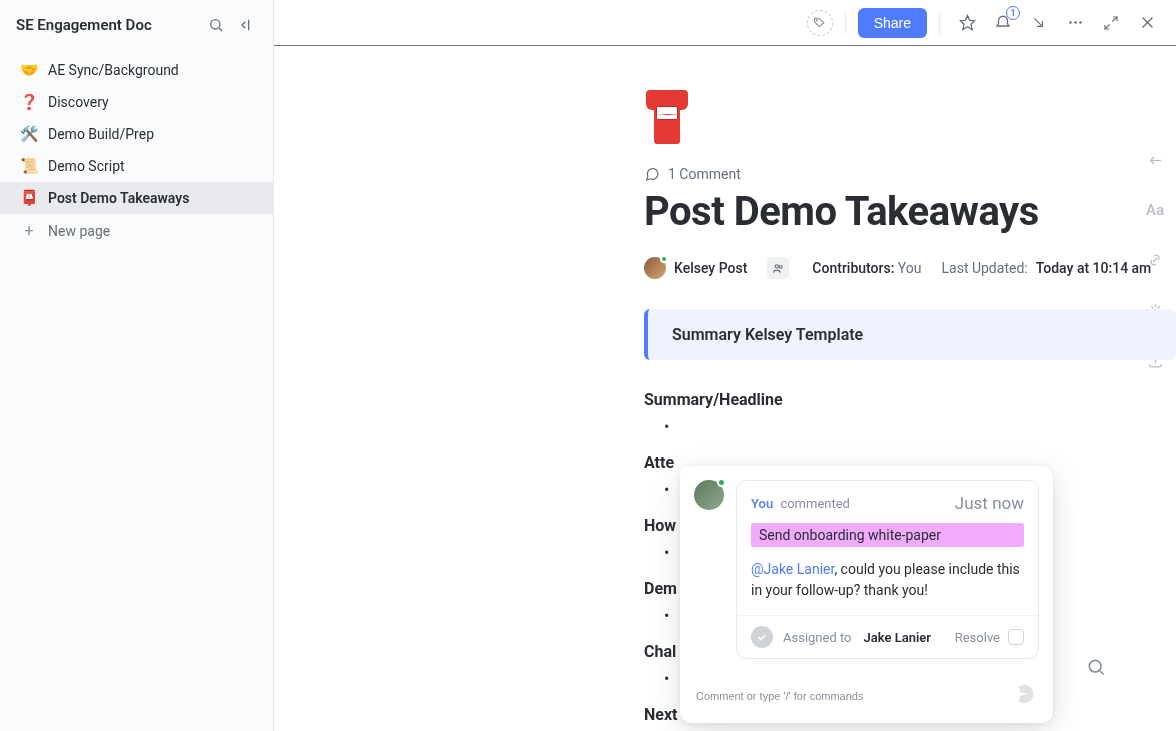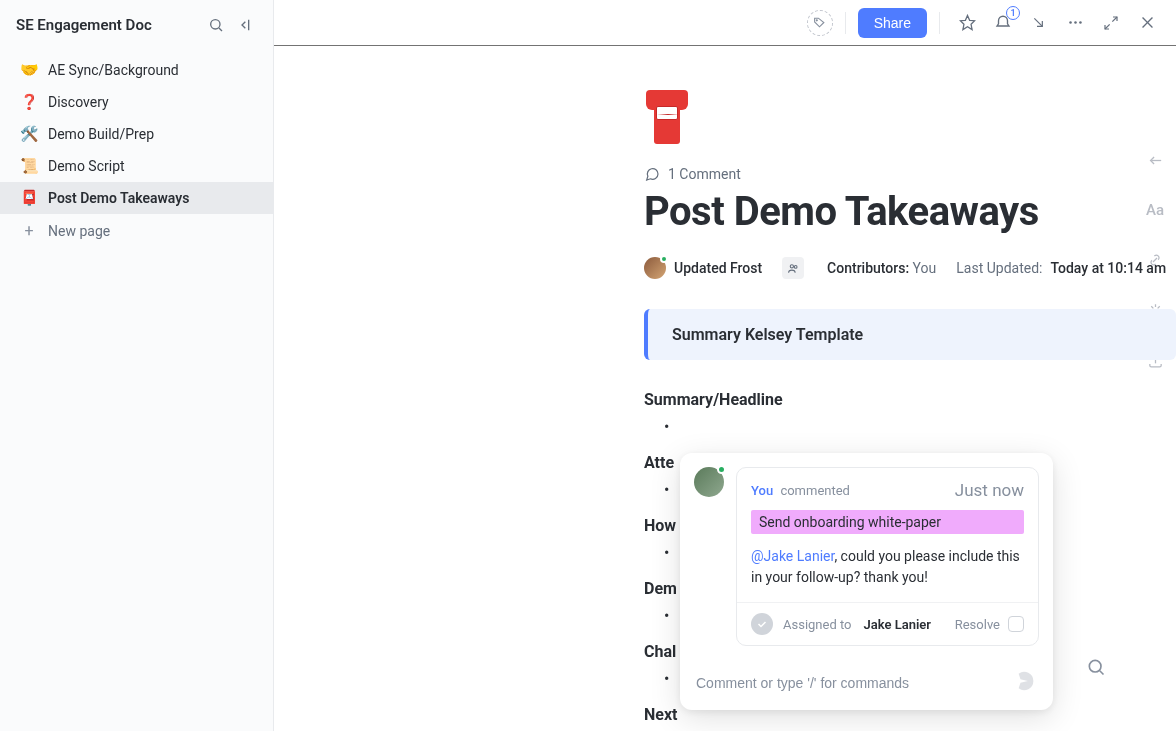"Updated Frost" span.author-name { text: Updated Frost -> Kelsey Post }
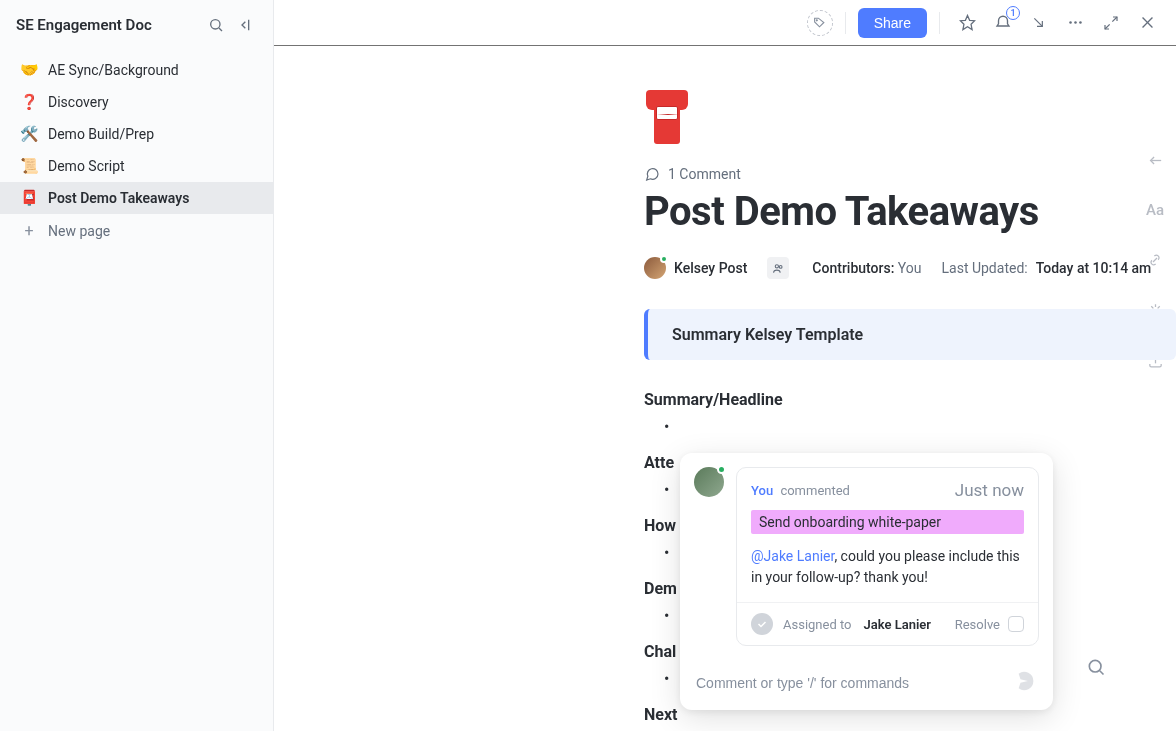"You commented" .comment-popover { top: 407px -> 420px }
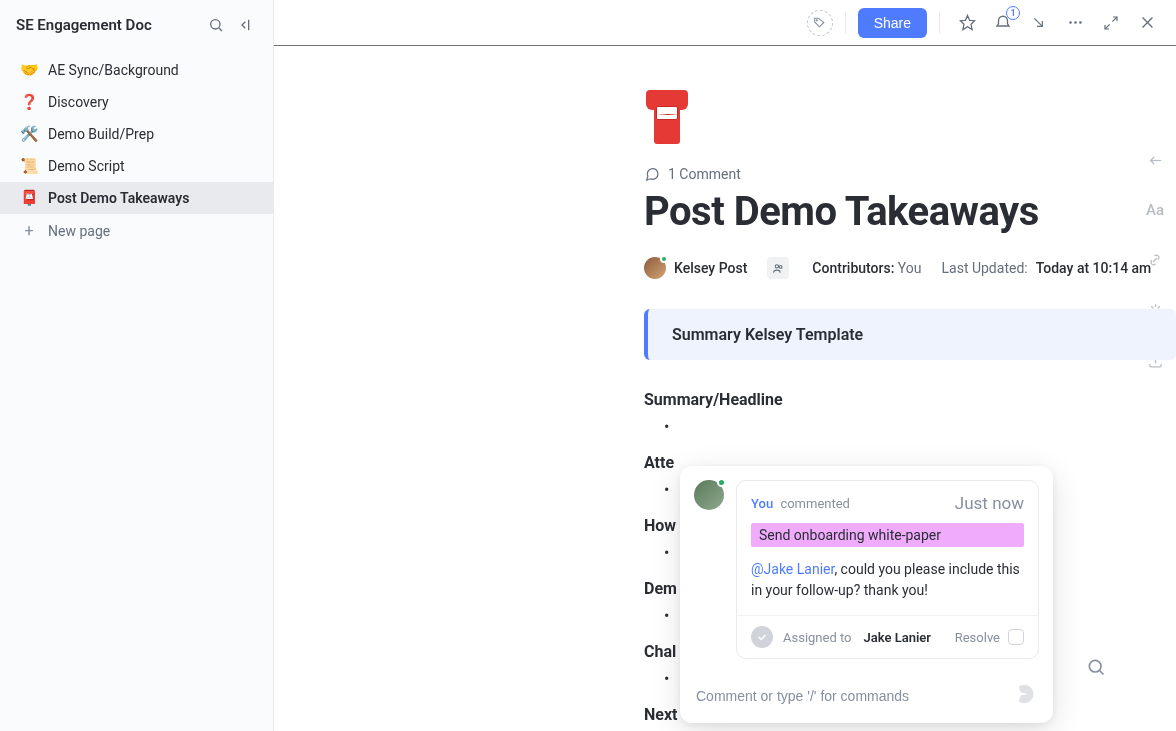"Comment or type '/' for" .comment-input { font-size: 14px -> 11px }
